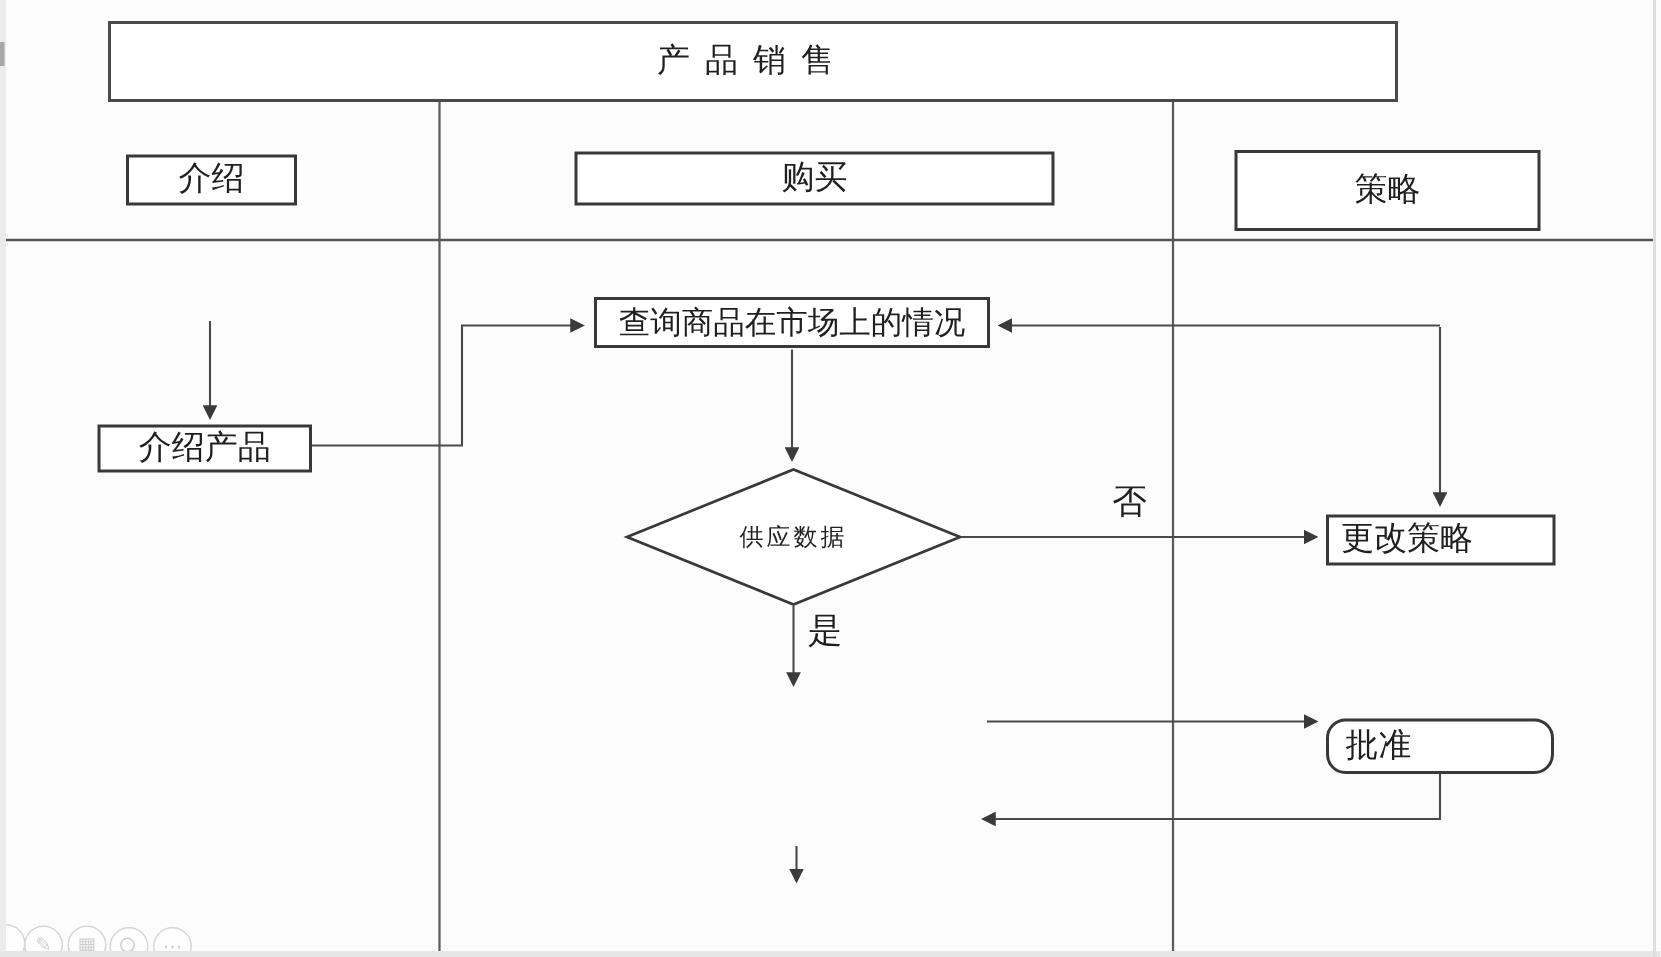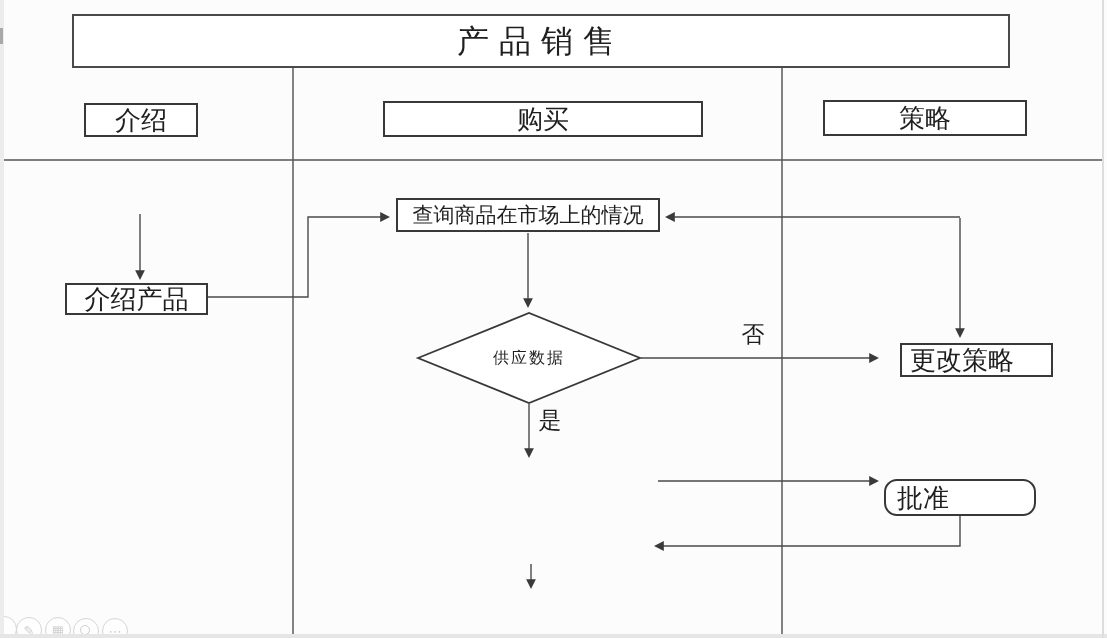"产品销售" .title-box { font-size: 32px -> 22px; width: 938px -> 860px }
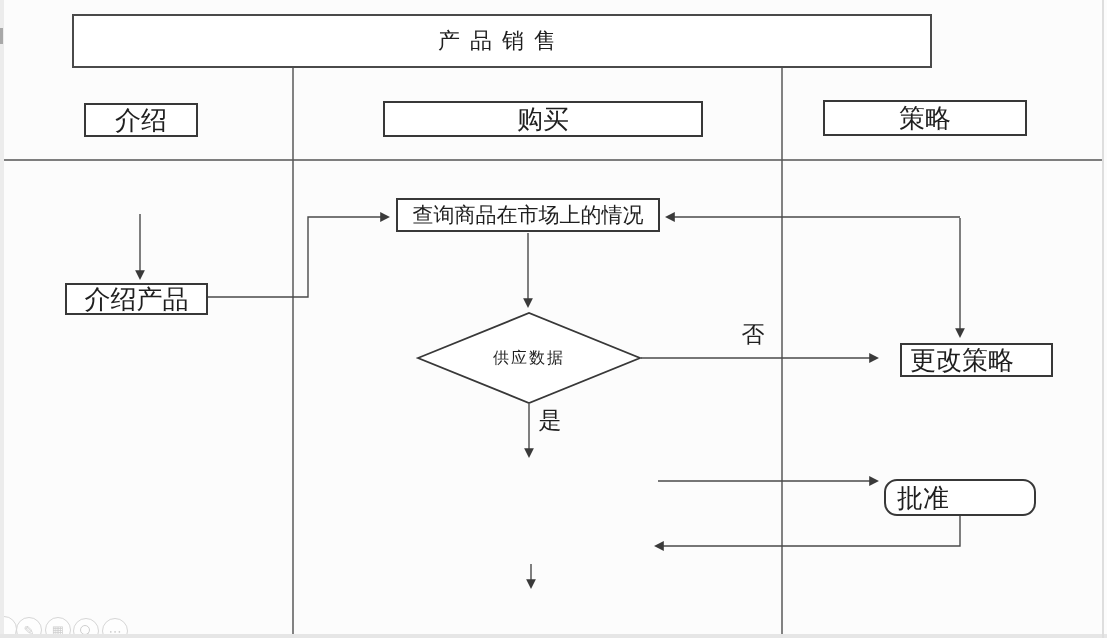"介绍" .node { font-size: 26px -> 22px }
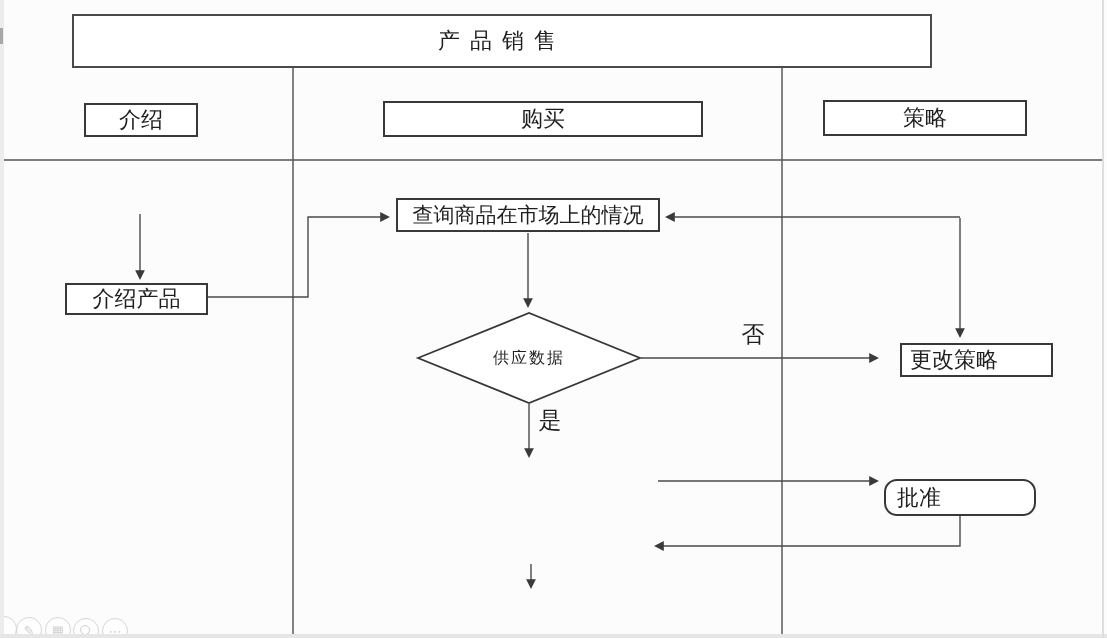"策略" .hdr-strategy { height: 36px -> 54px }
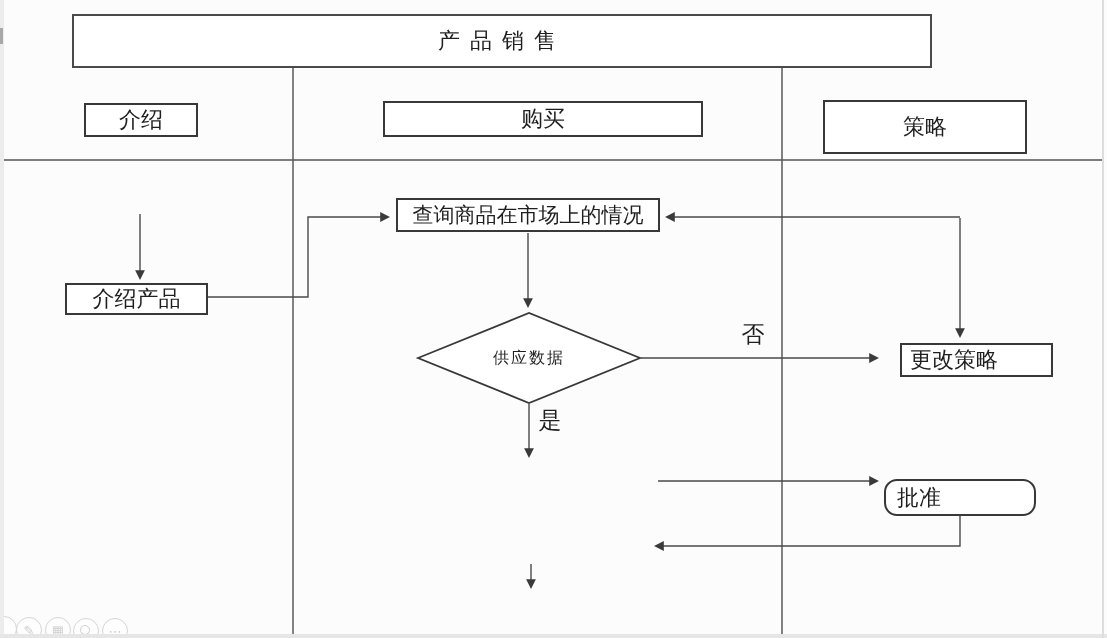"更改策略" .n-change { margin-left: 16px -> none }
